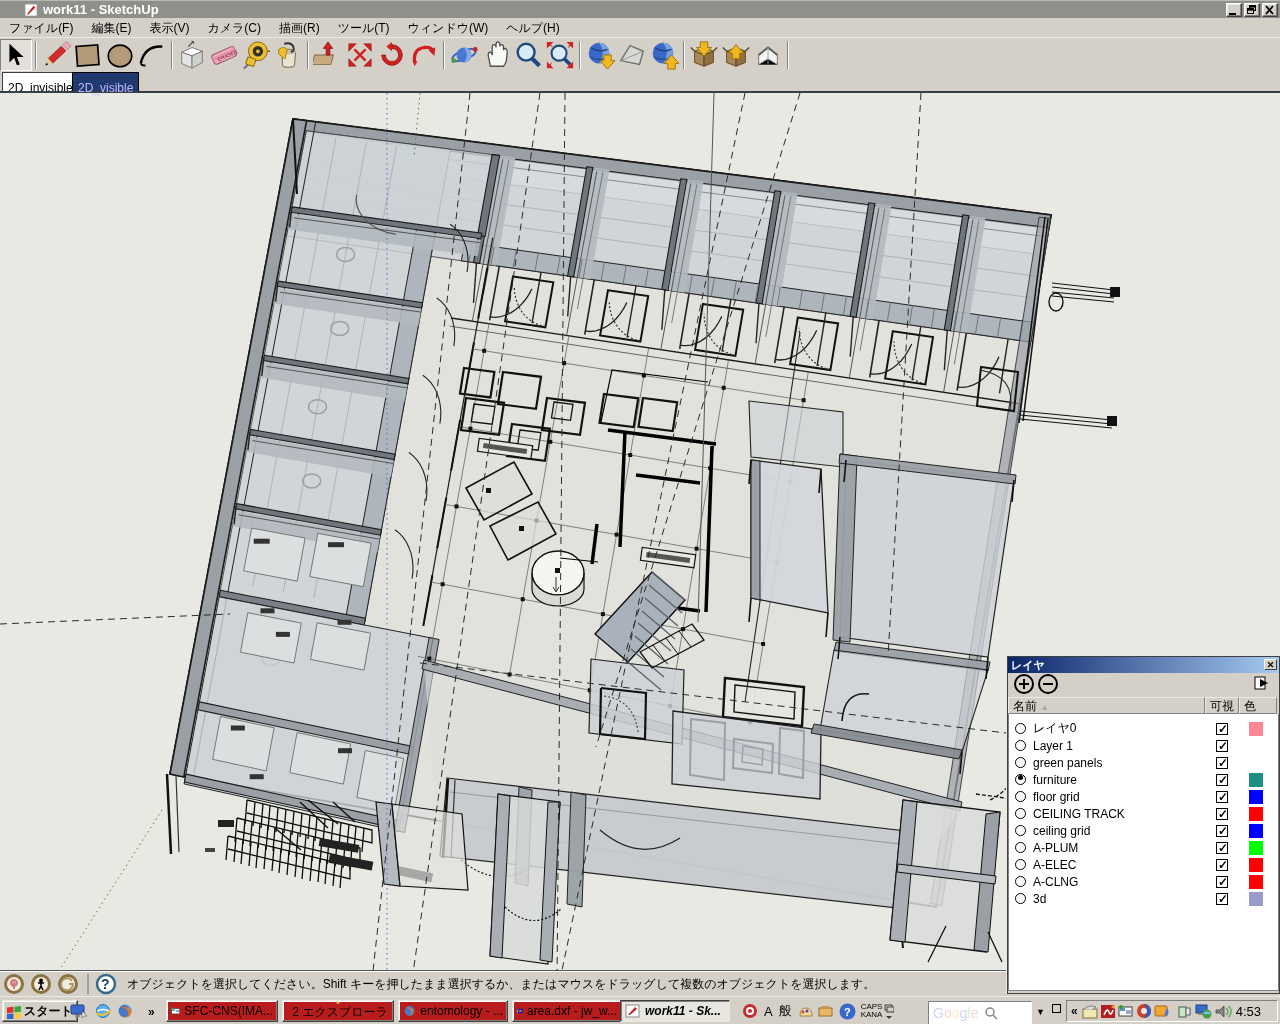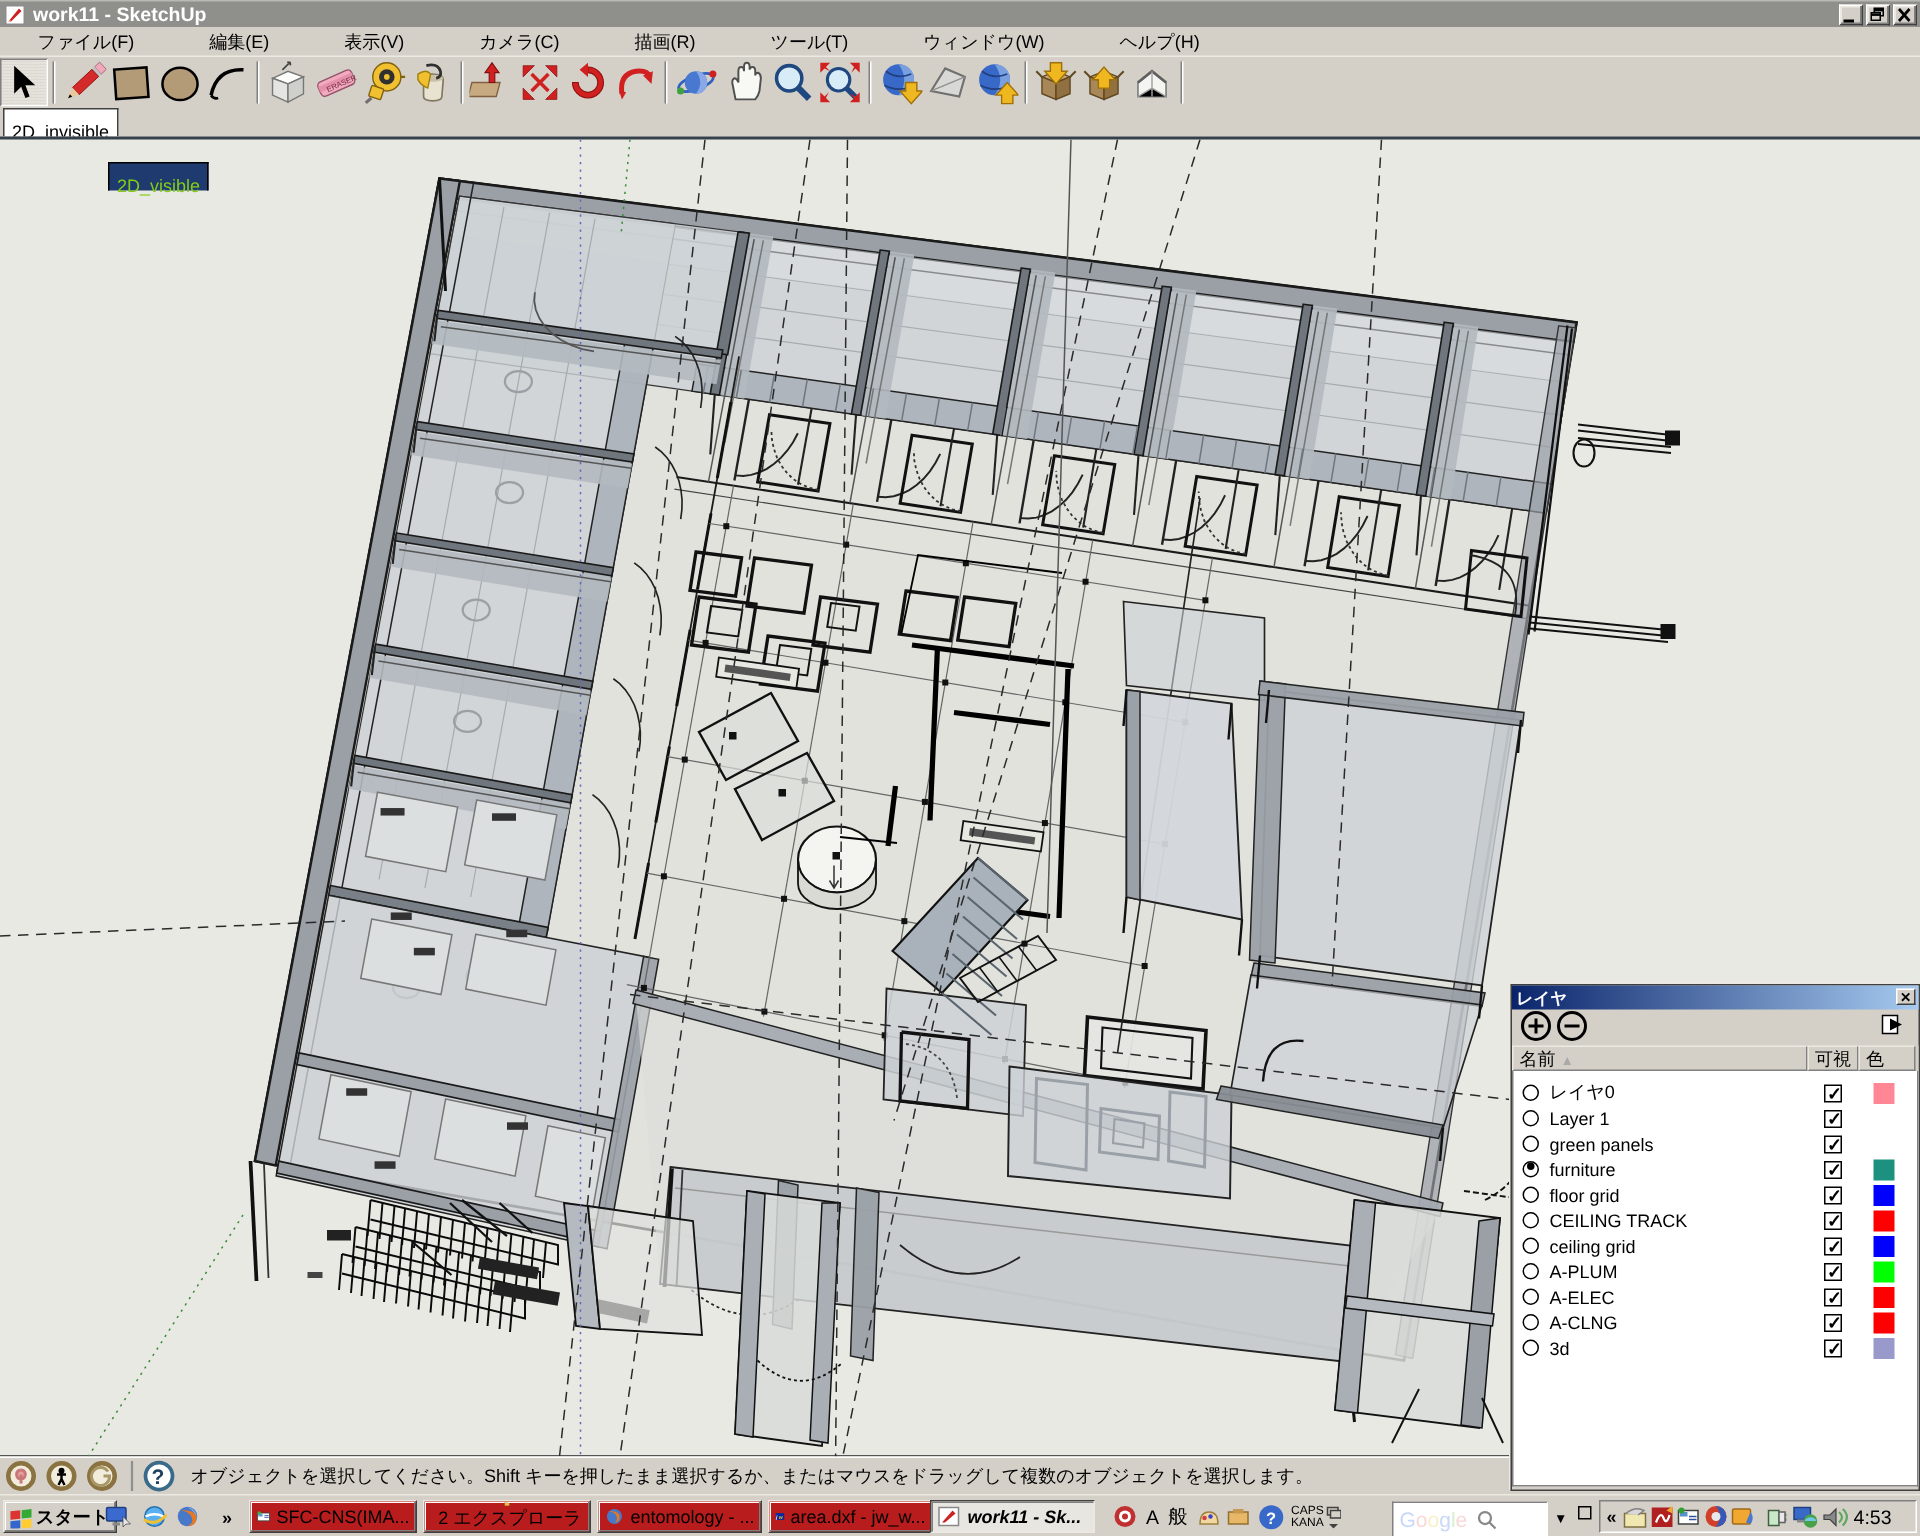"work11 - SketchUp" #titlebar { padding-left: none -> 21px }
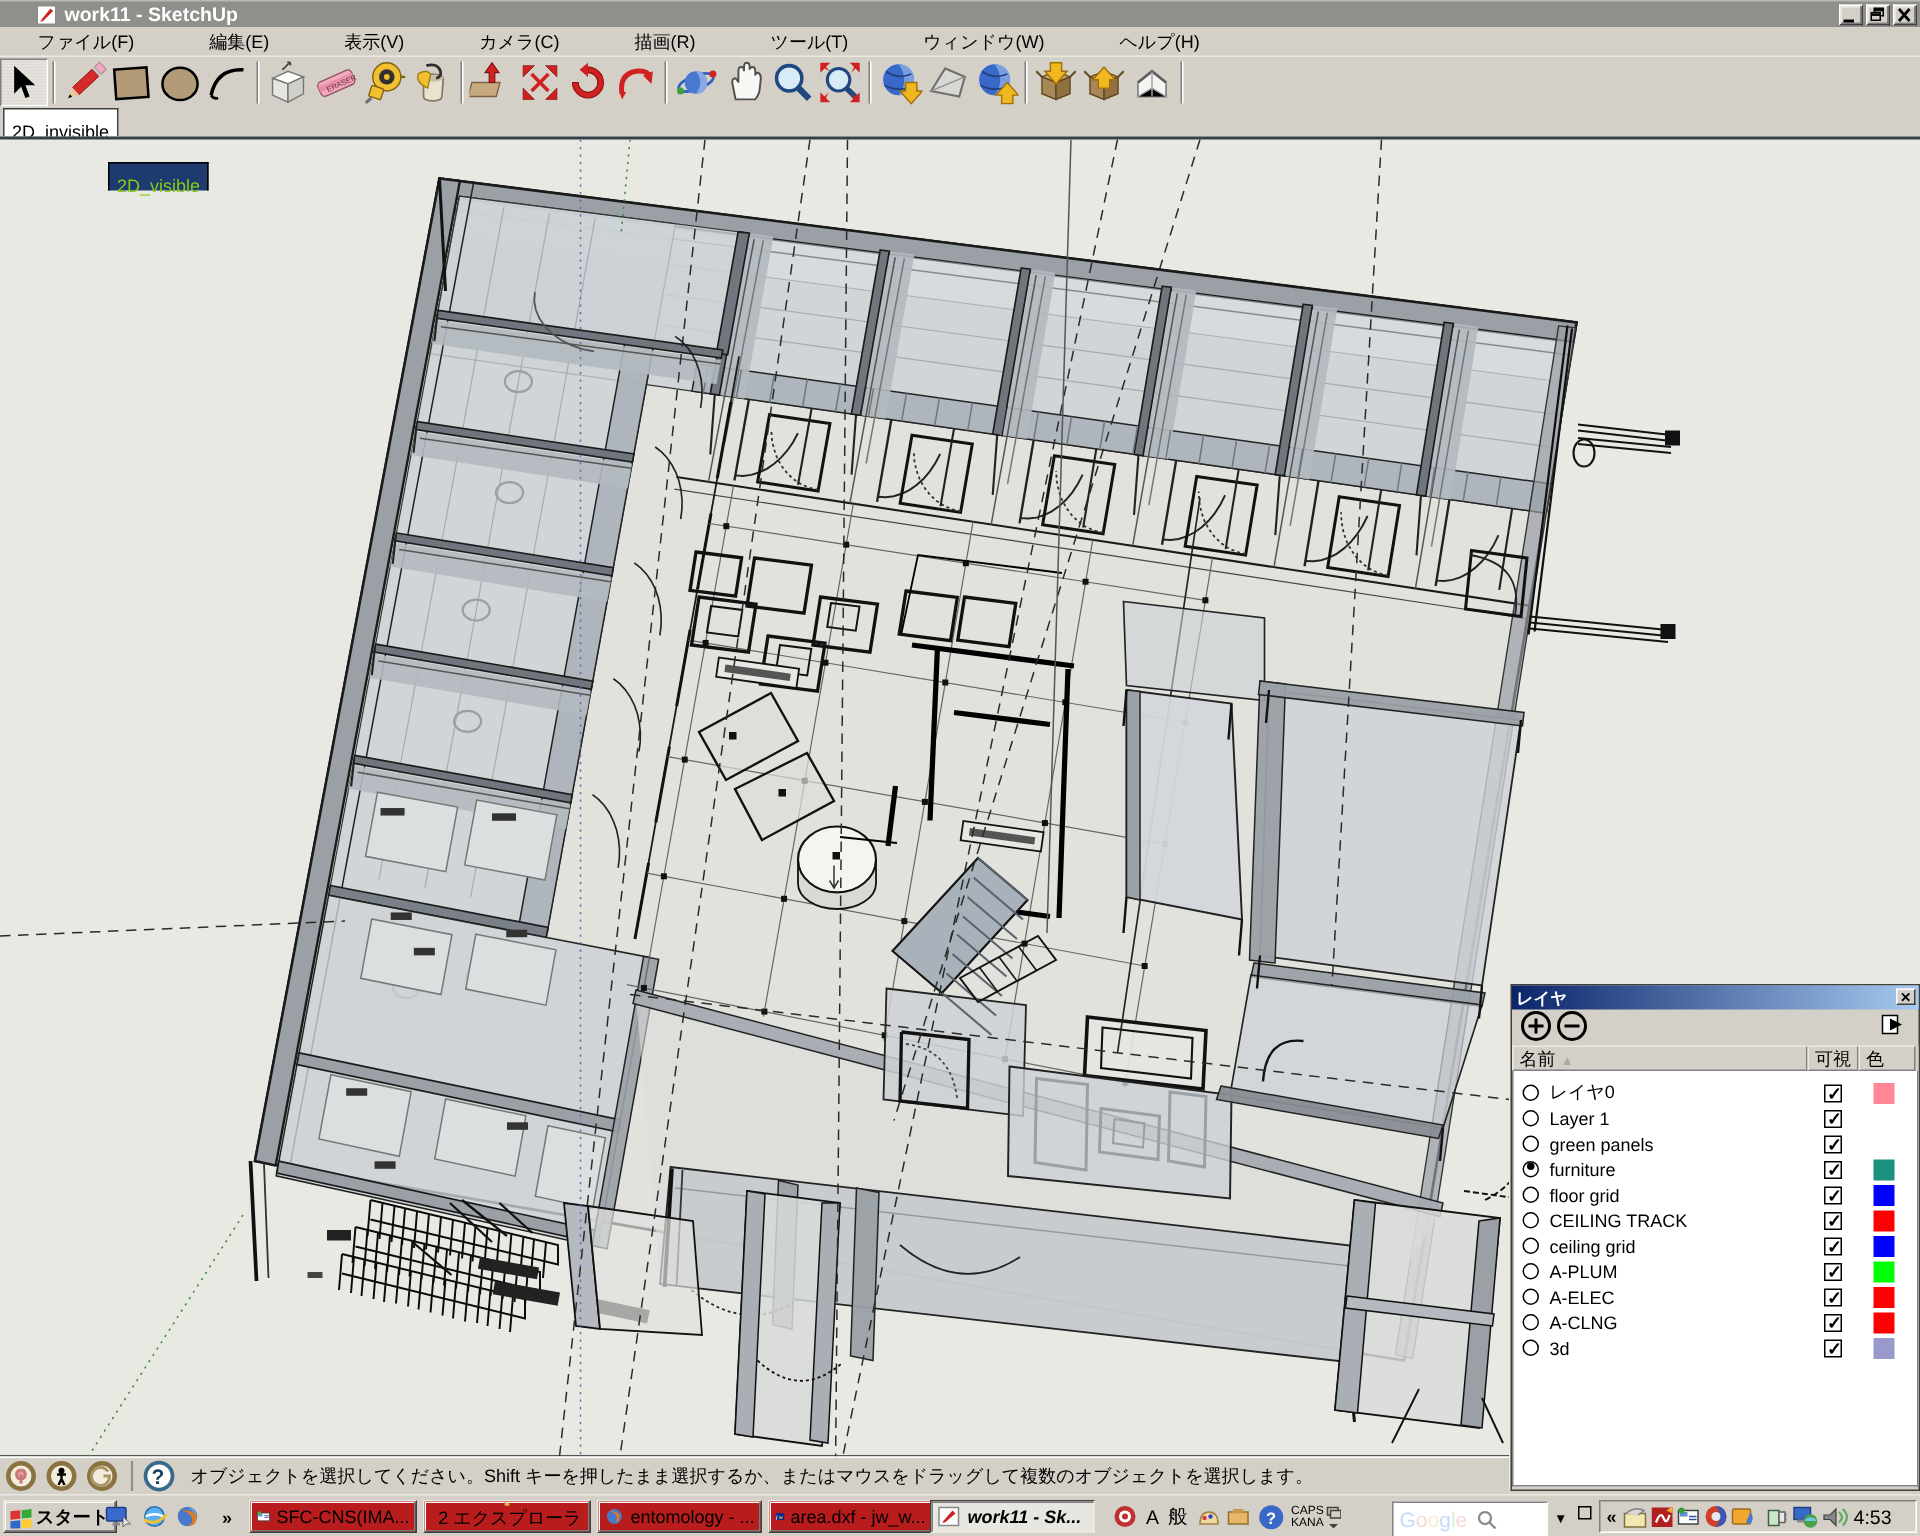"ファイル(F)" #menubar span { padding: 0 25px -> 0 9px }
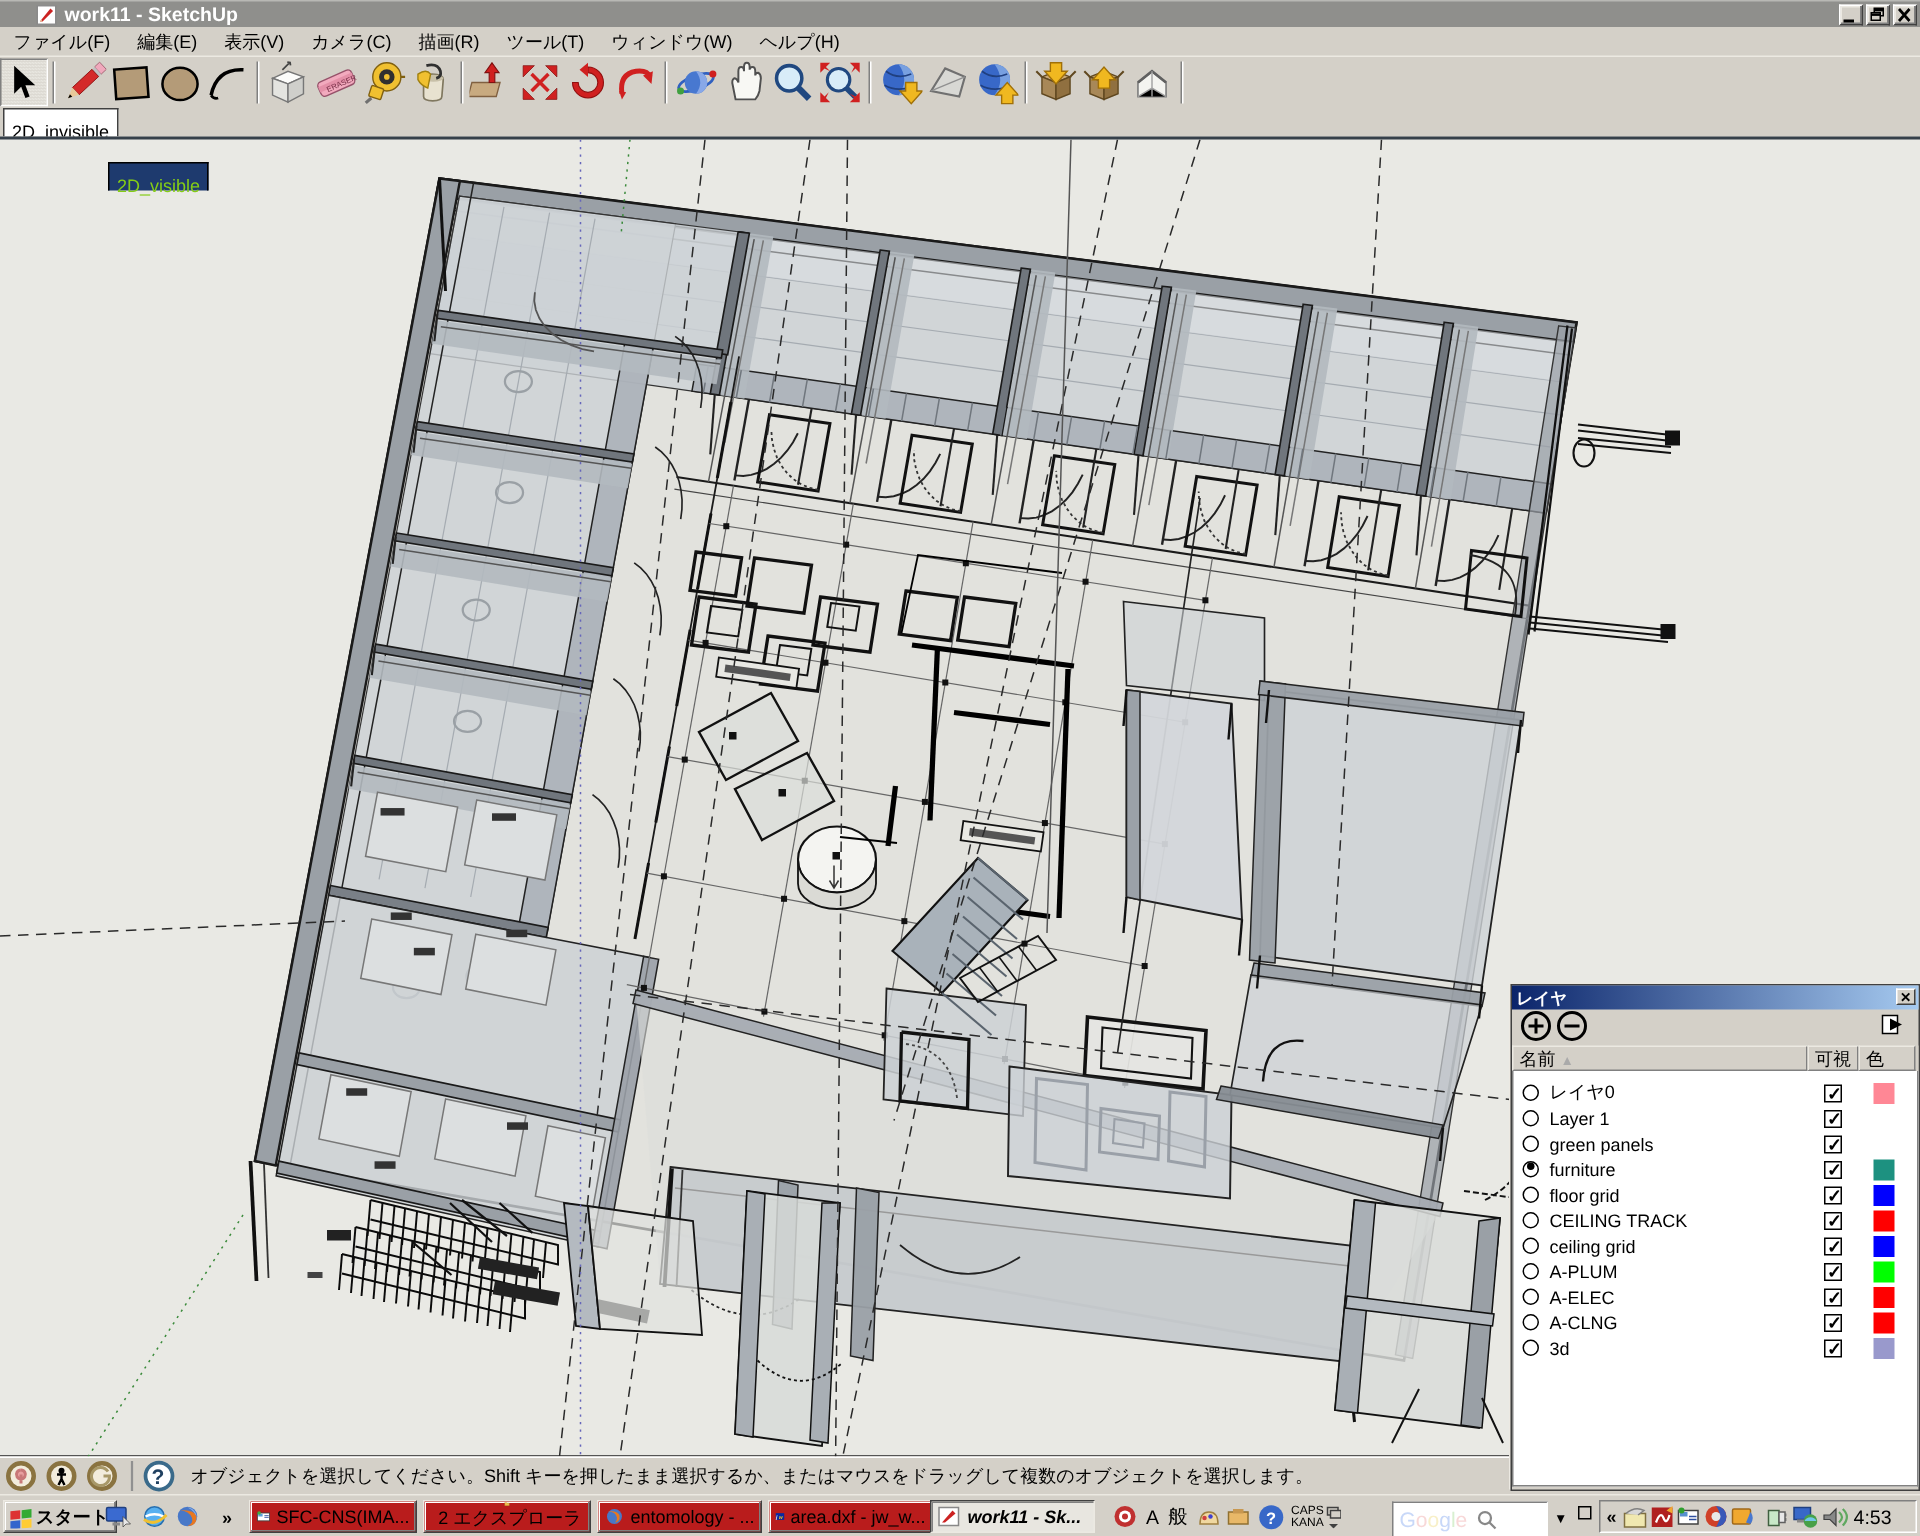"2D_visible" .tab.active { color: #84cc16 -> #c4b5fd; margin-top: 36px -> none }
